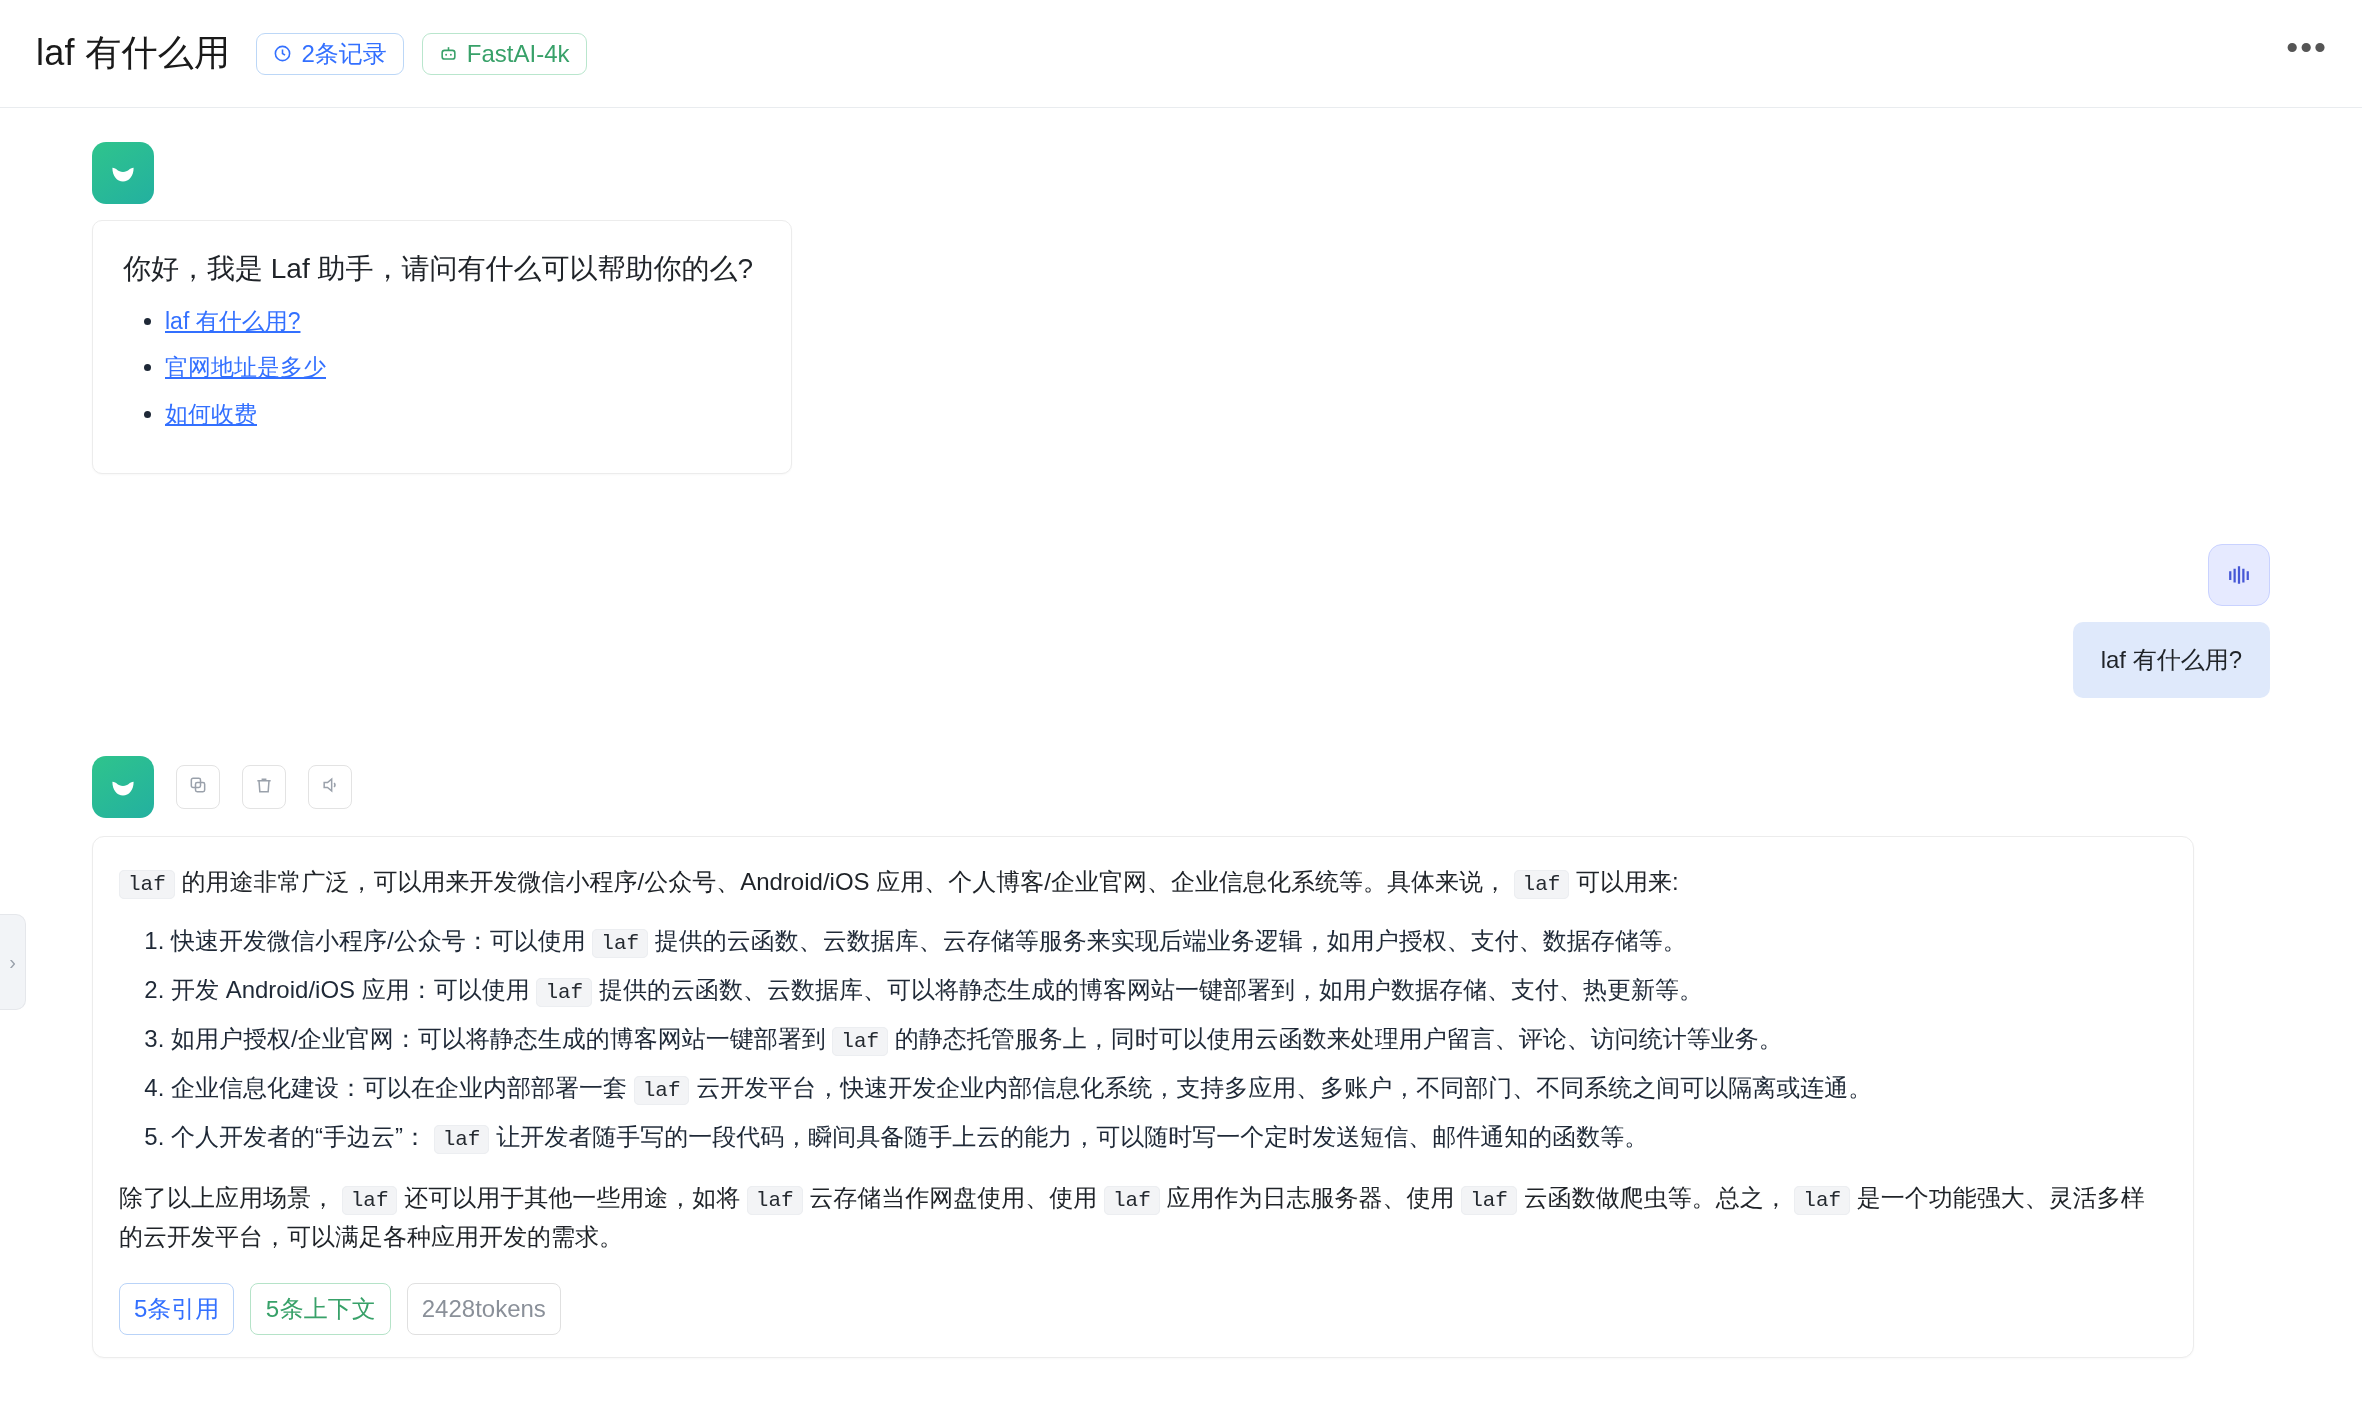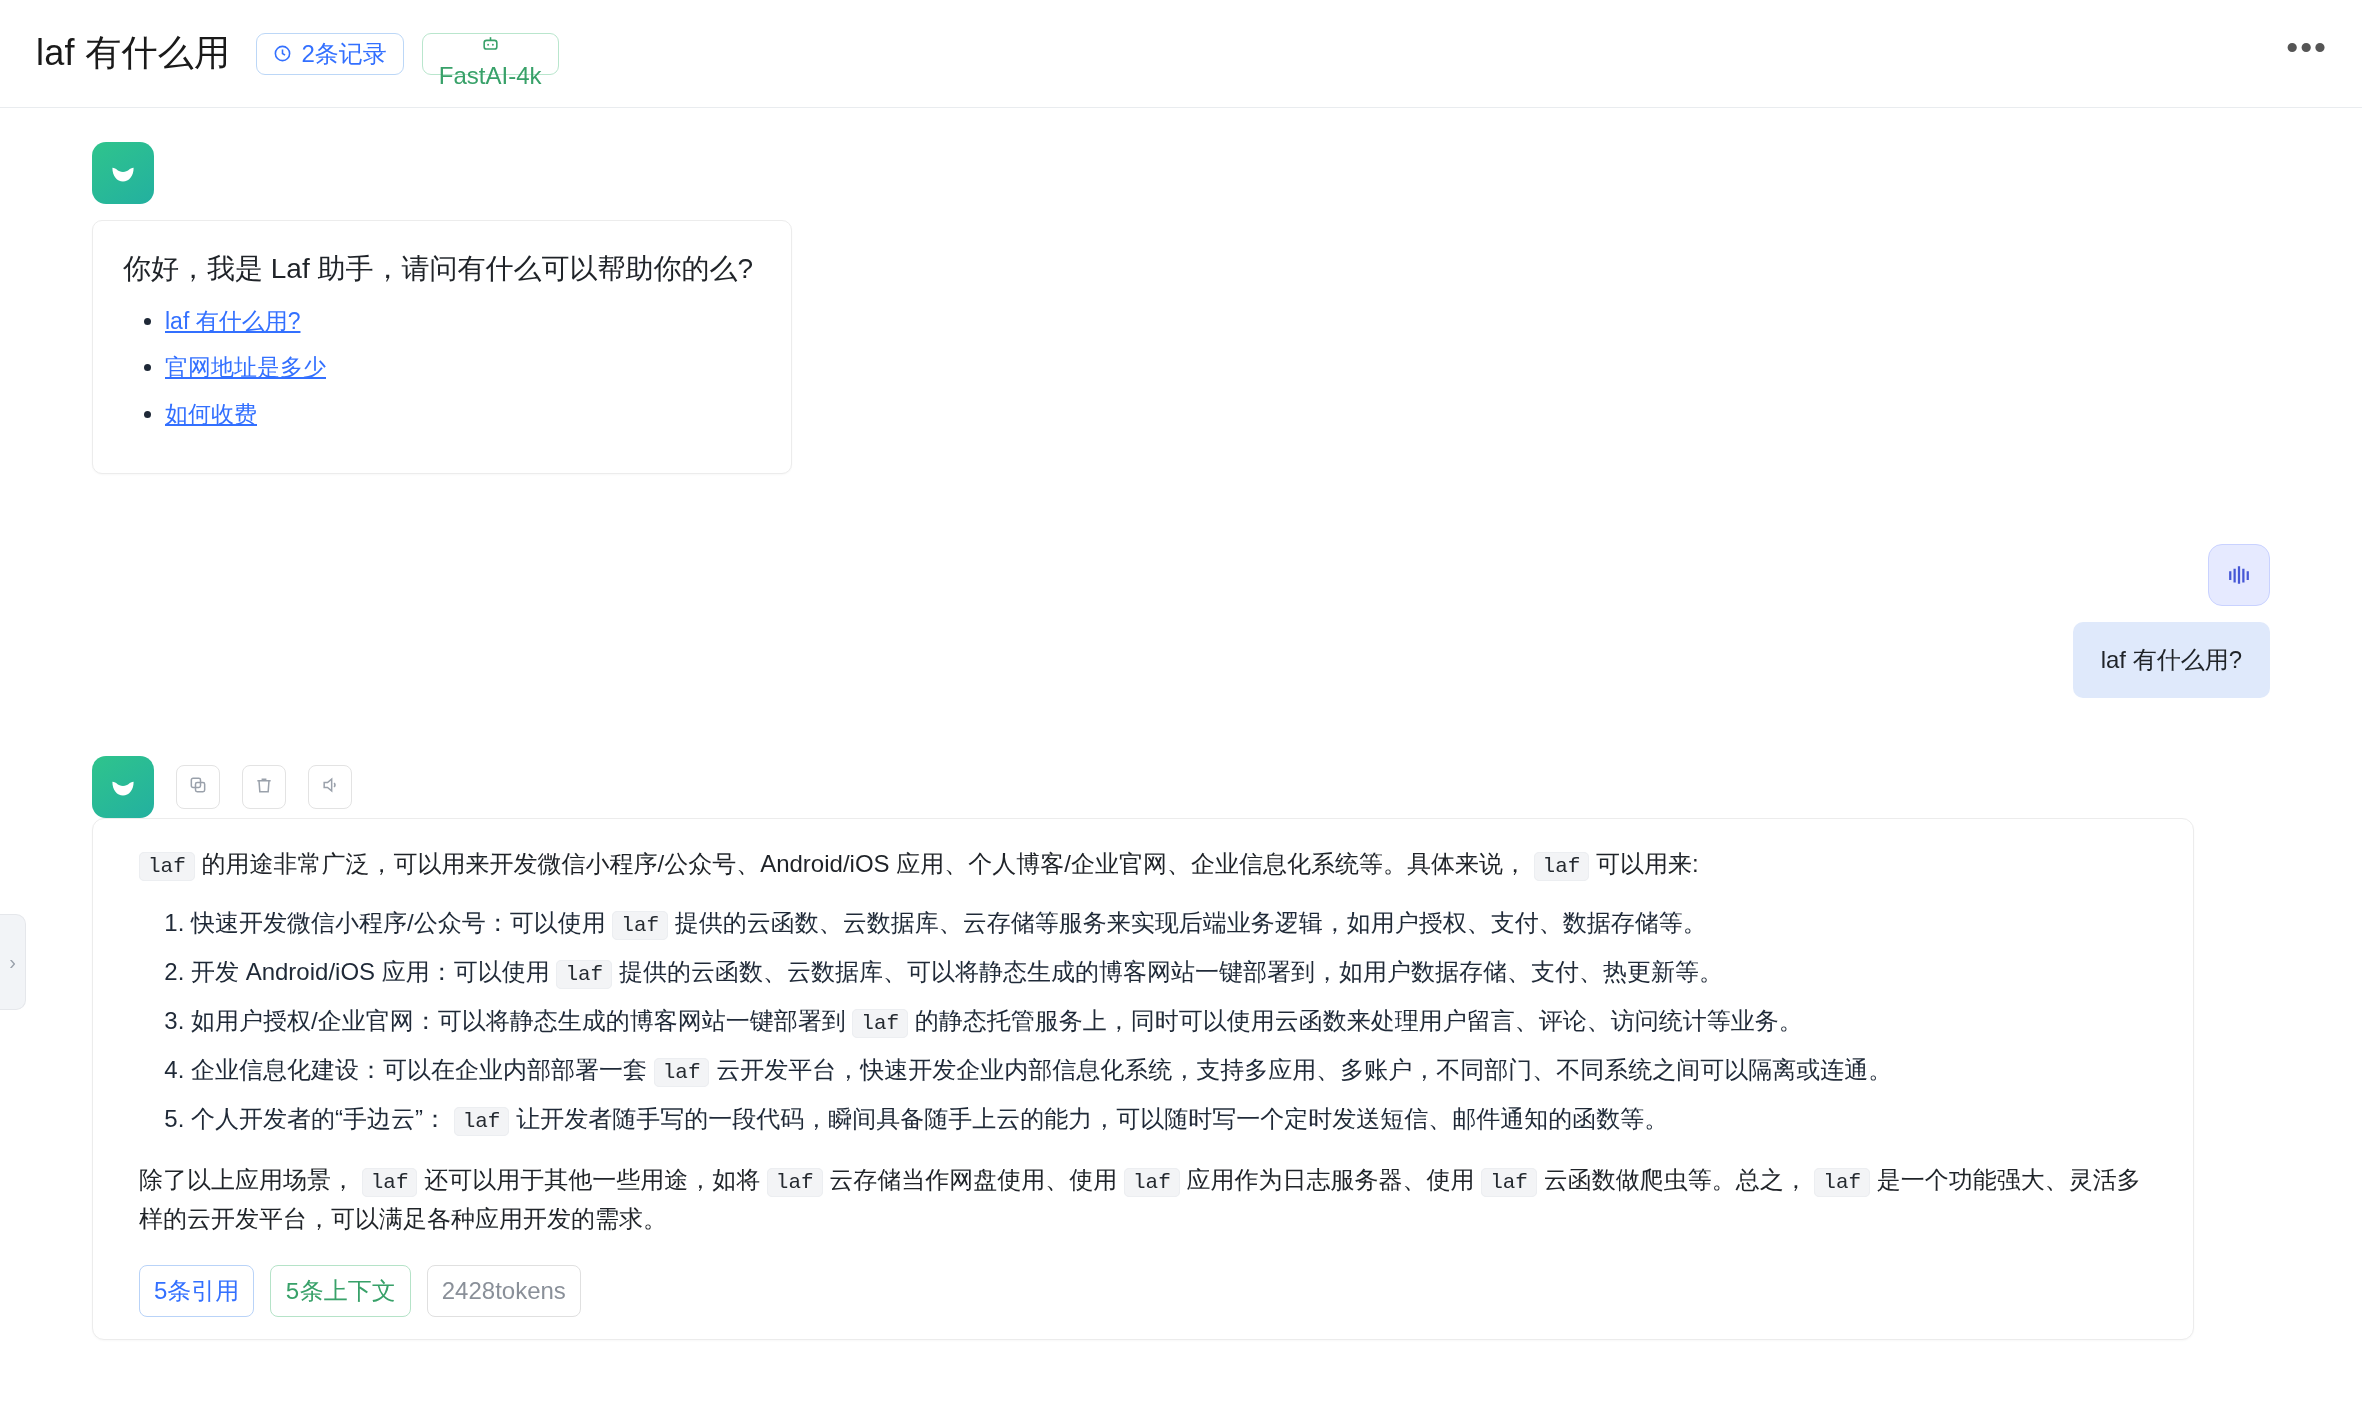"FastAI-4k" .badge-green { flex-direction: column -> none }
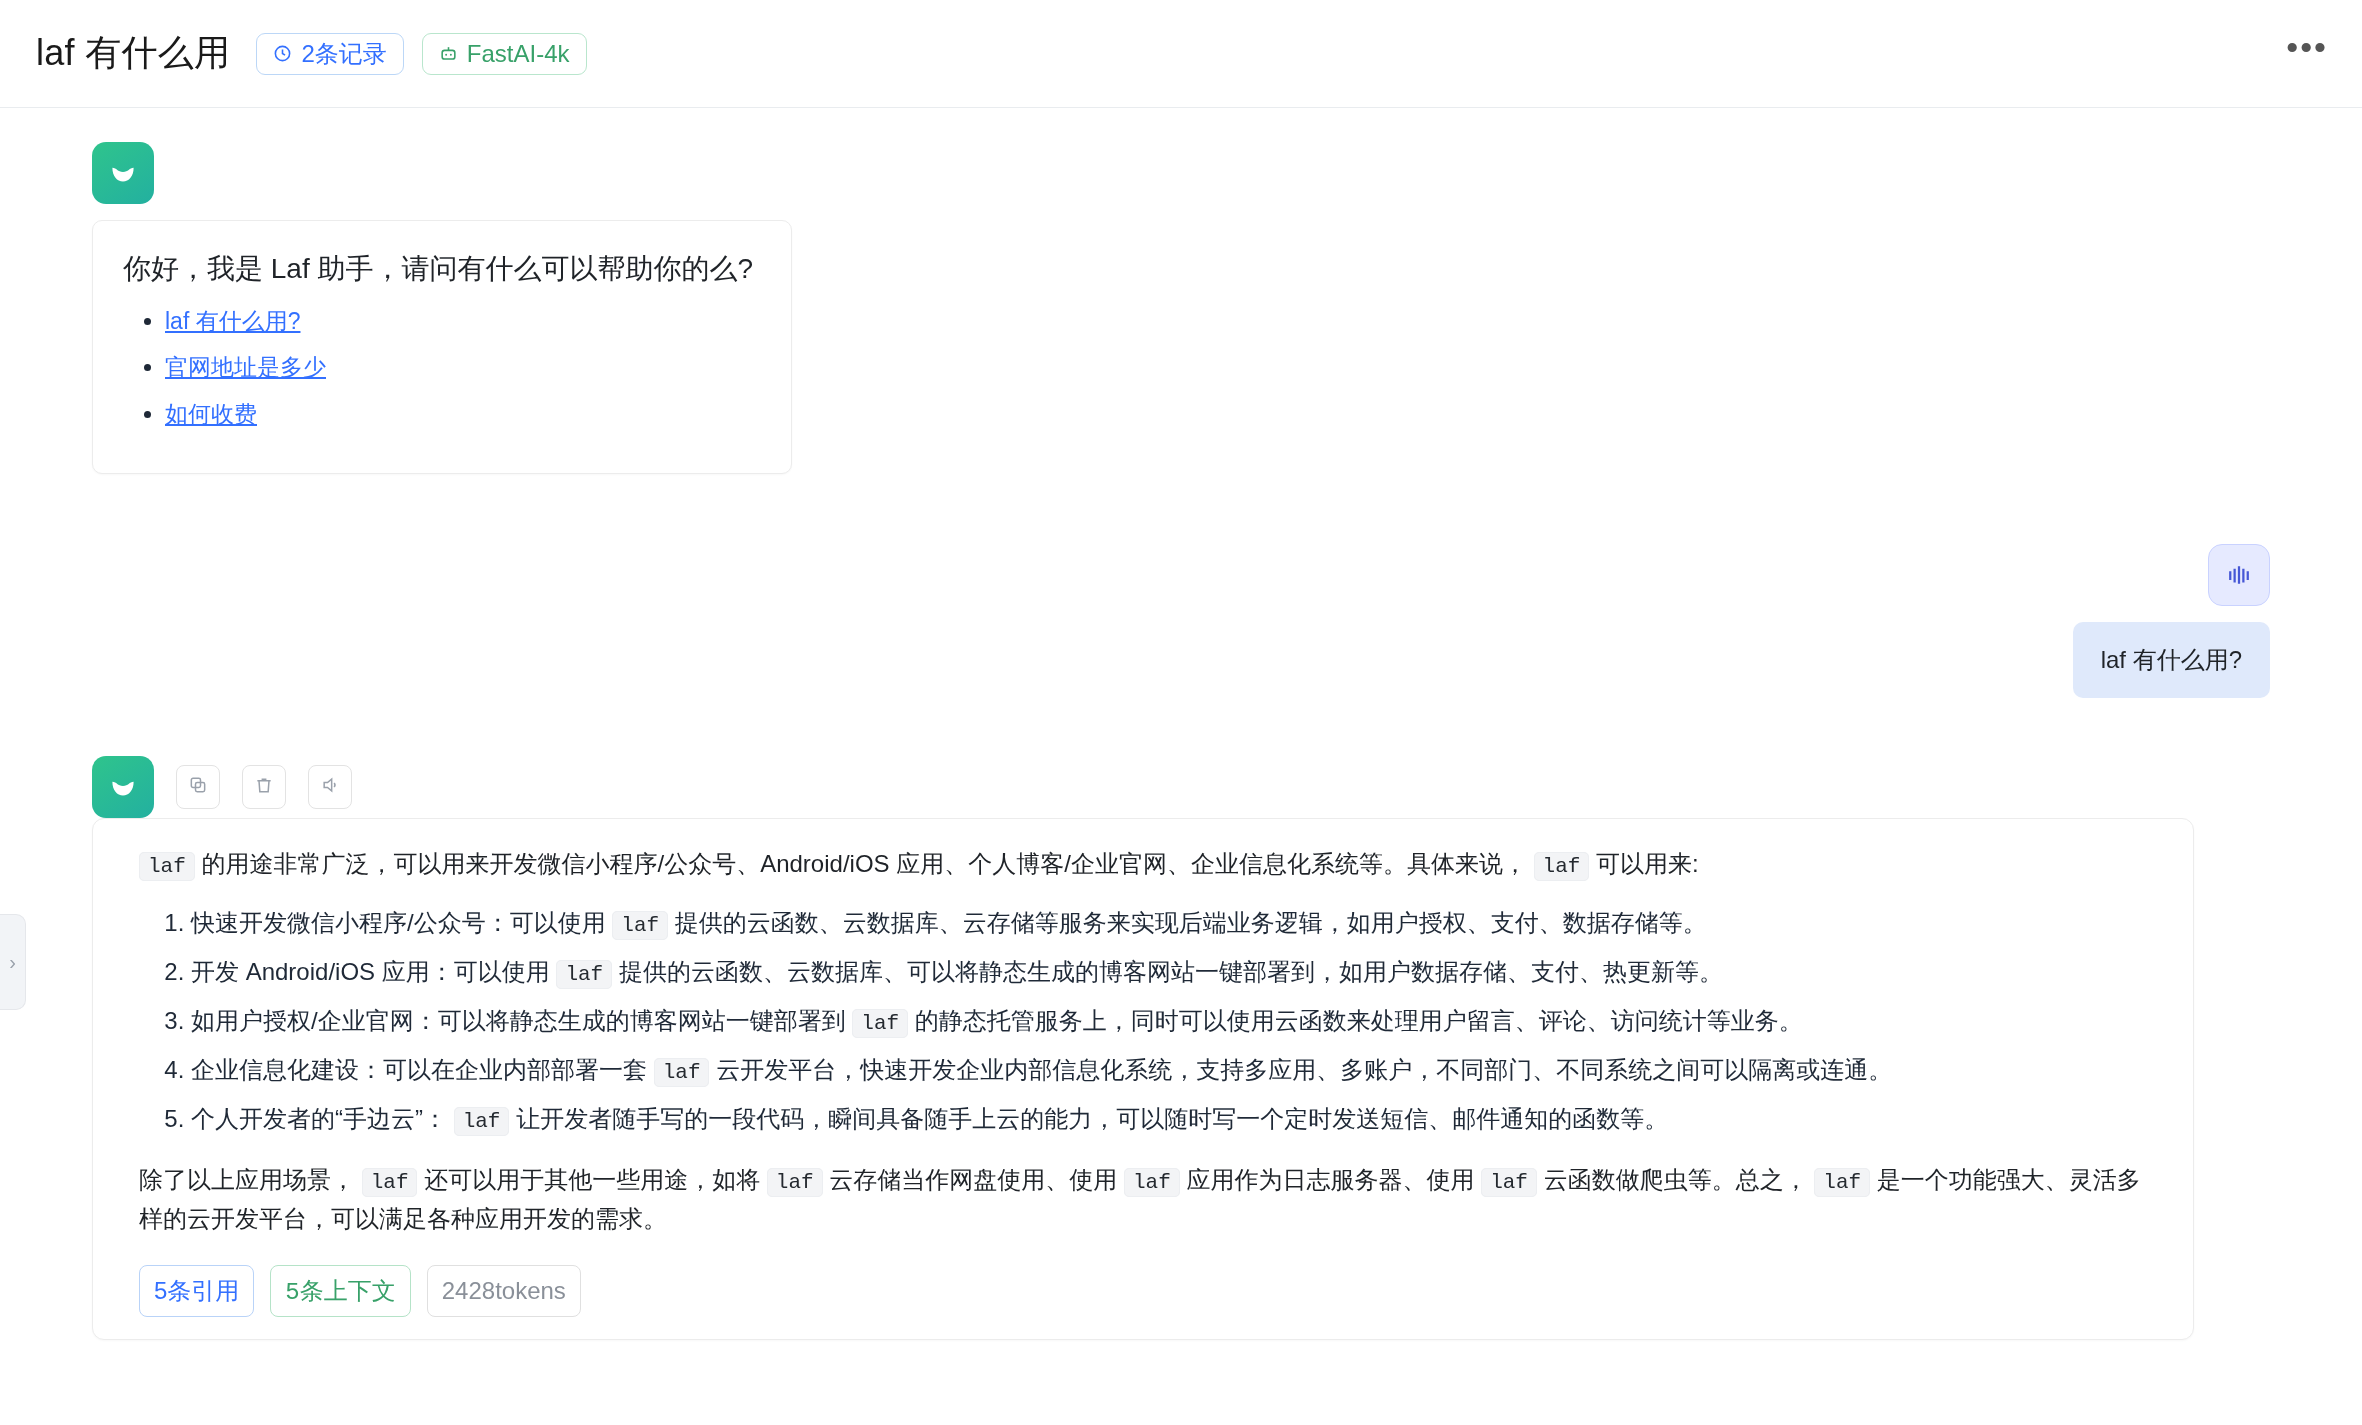"laf 的用途非常广泛，可以用来开发微信小程序/公众号、Android/iOS" .answer { margin-top: none -> 18px; padding: 26px 30px 22px 46px -> 26px 30px 22px 26px }
